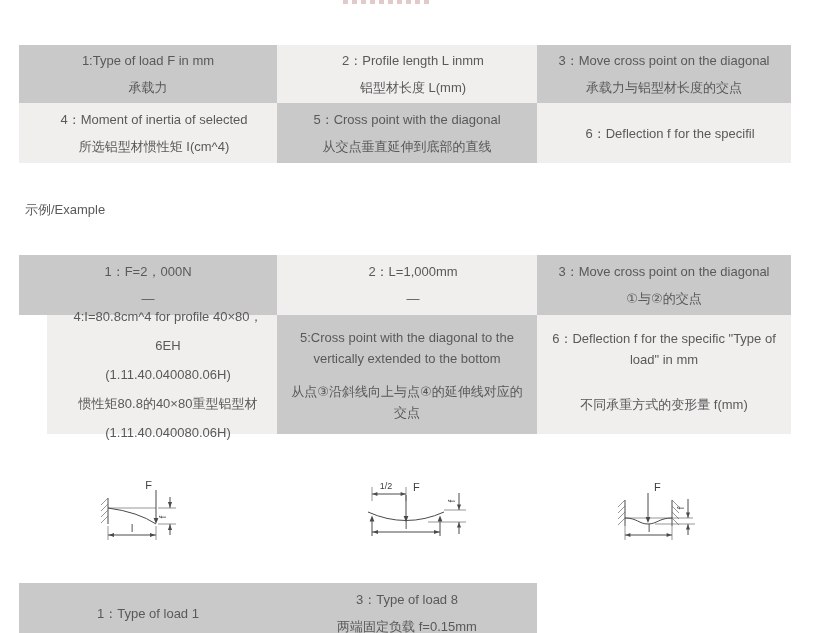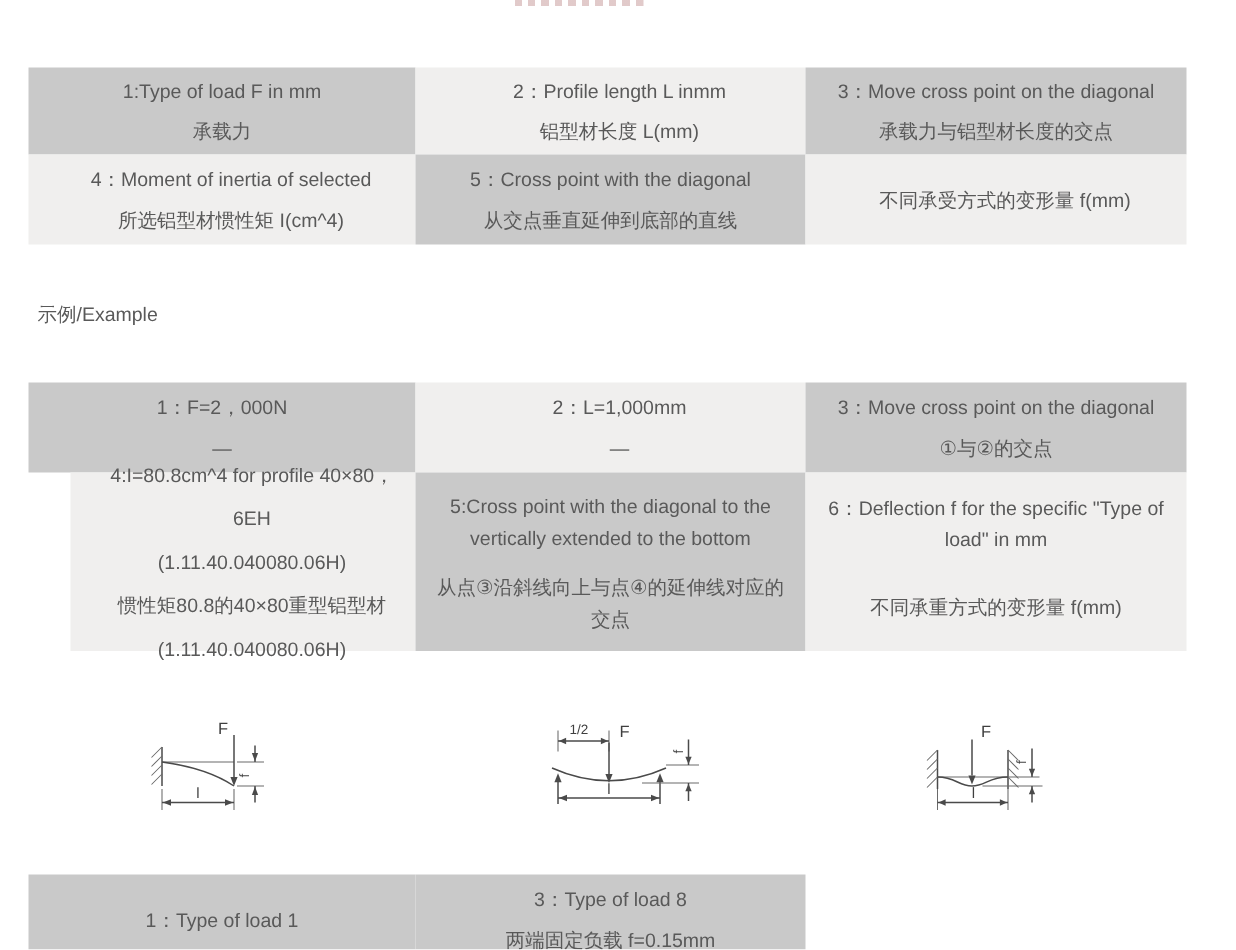"6：Deflection f for the specifil" div { html: none -> <div>6：Deflection f for the specifil</div> }
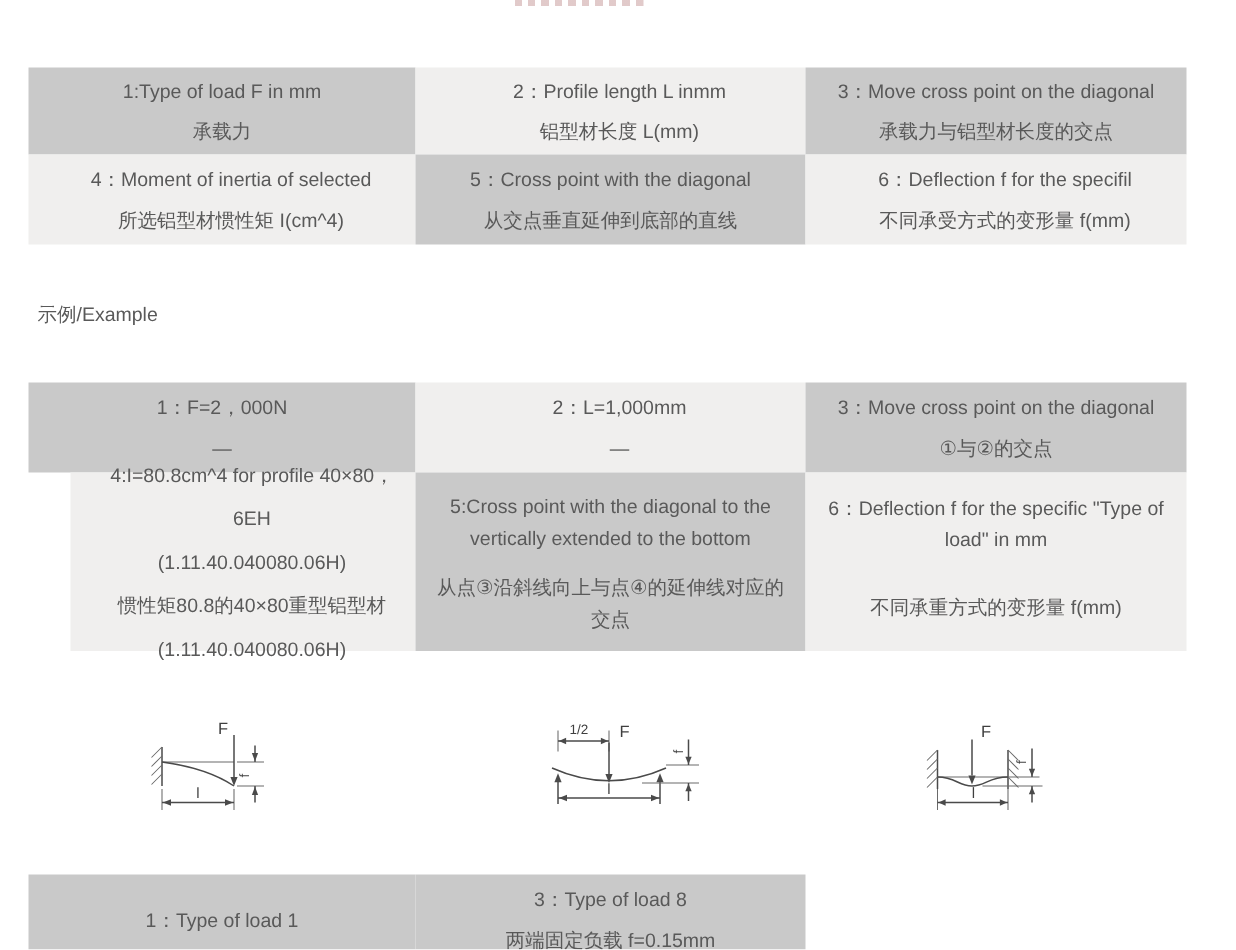"不同承受方式的变形量 f(mm)" div { html: <div>不同承受方式的变形量 f(mm)</div> -> none }
